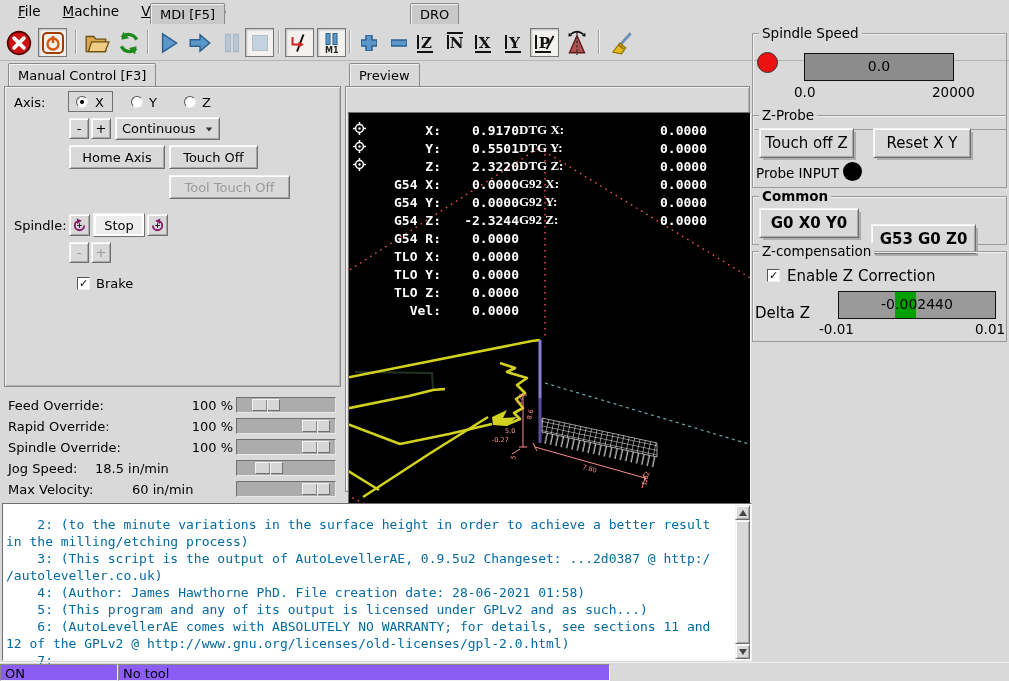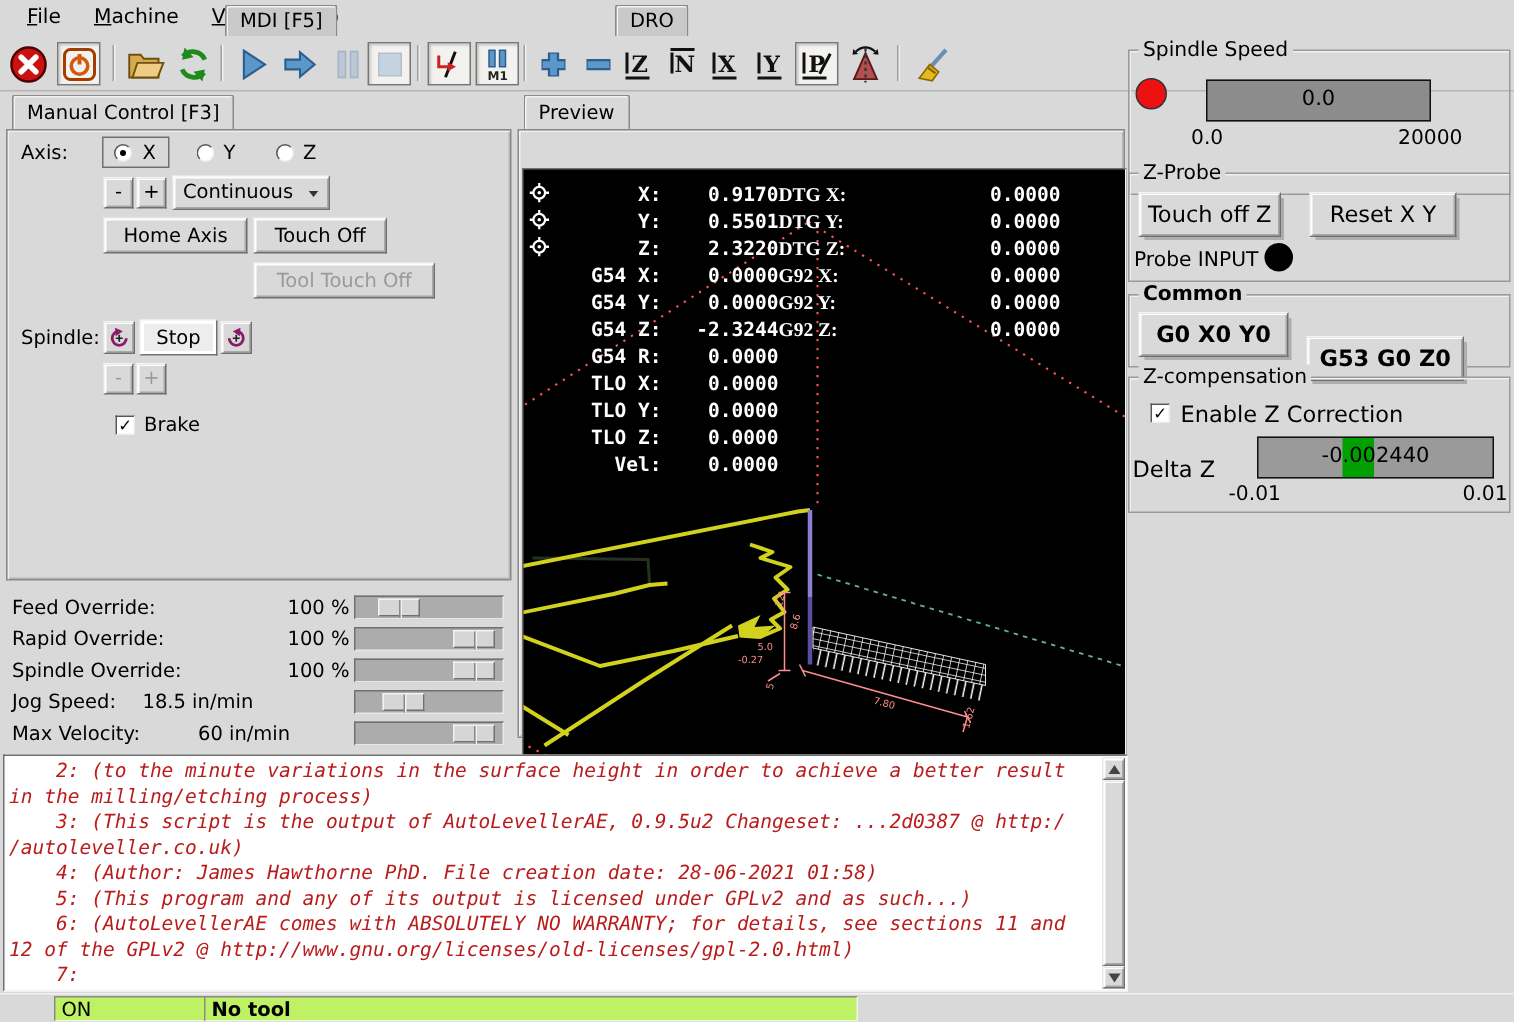"2: (to the minute variations" #log-lines { color: #b91c1c -> #0369a1; font-style: italic -> none; top: 2px -> 12px }
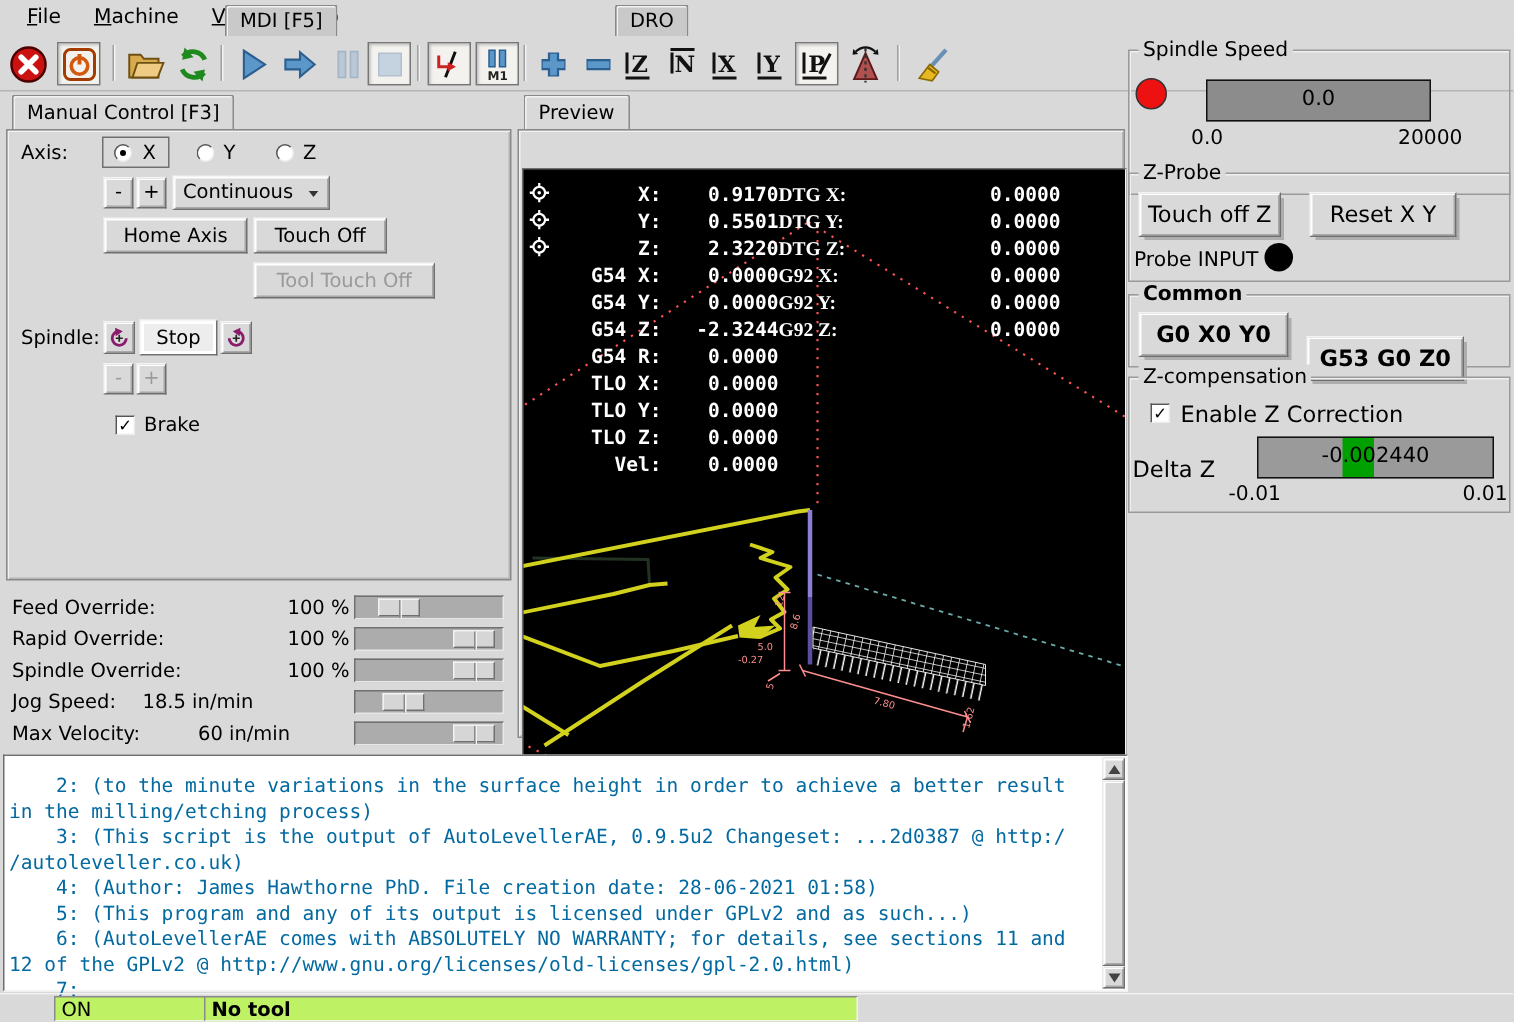"ON" .status-cell { background: #bef264 -> #8b5cf6; margin-left: 36px -> none }
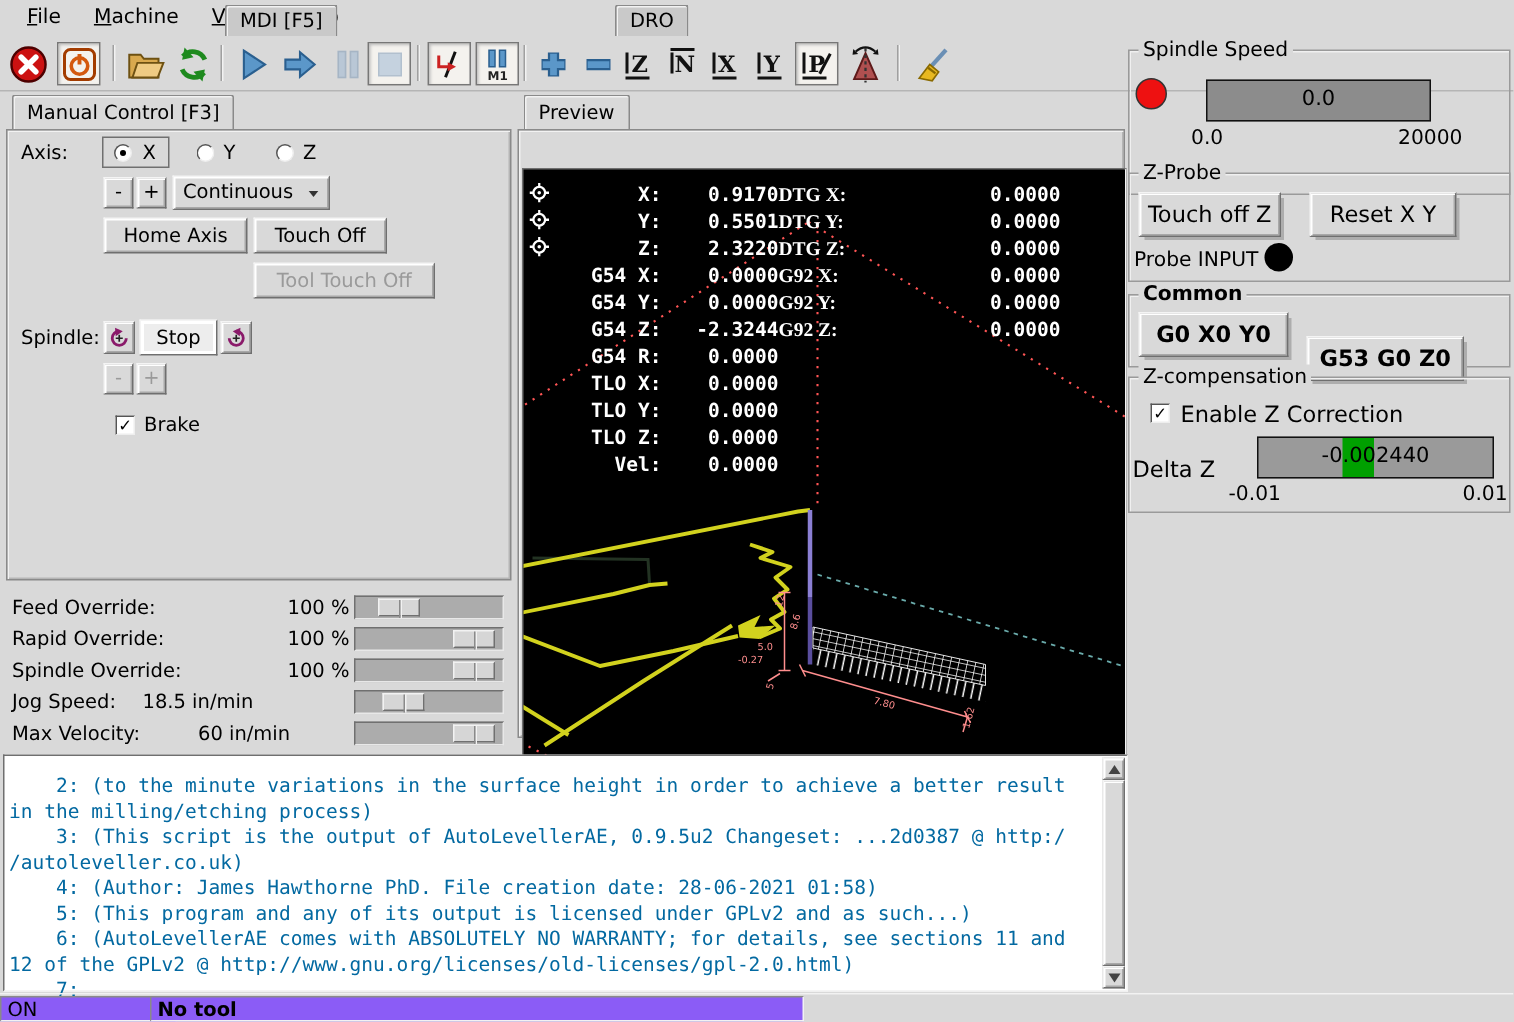"No tool" div.status-cell { font-weight: bold -> none; left: 100px -> 118px; width: 436px -> 492px }
